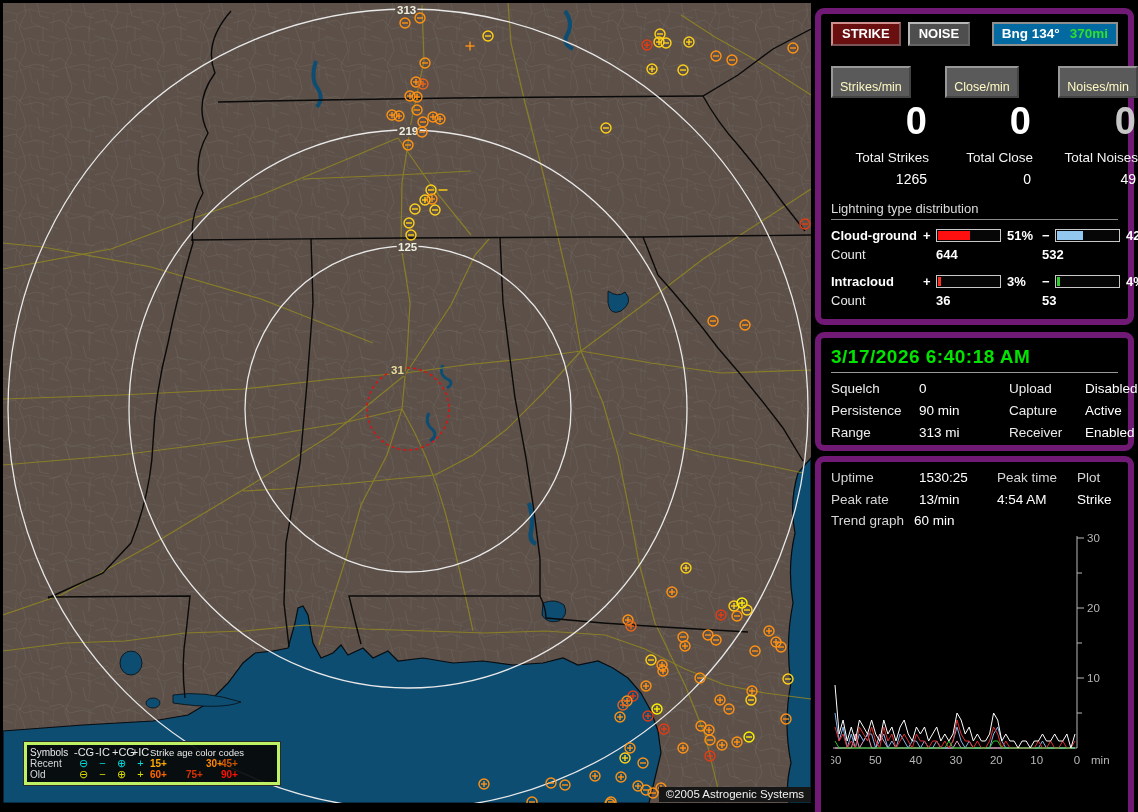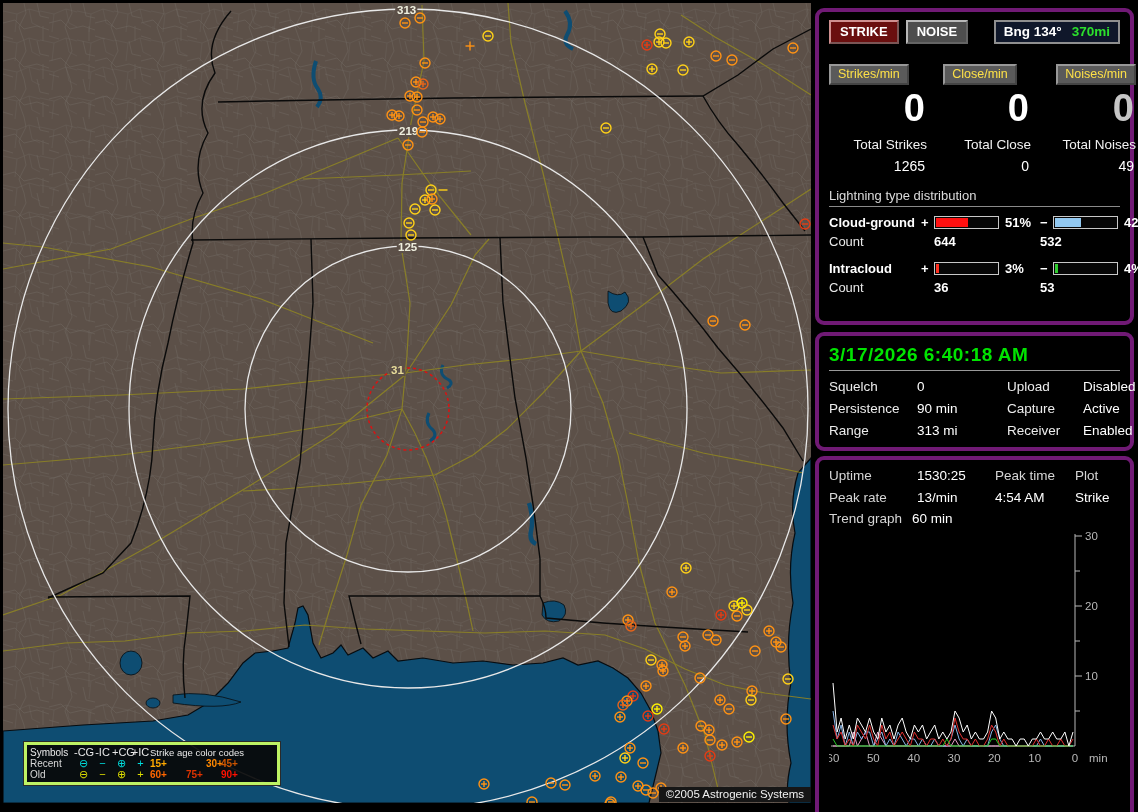"STRIKE" .pbox { border: 4px solid #701a75 -> 6px solid #701a75 }
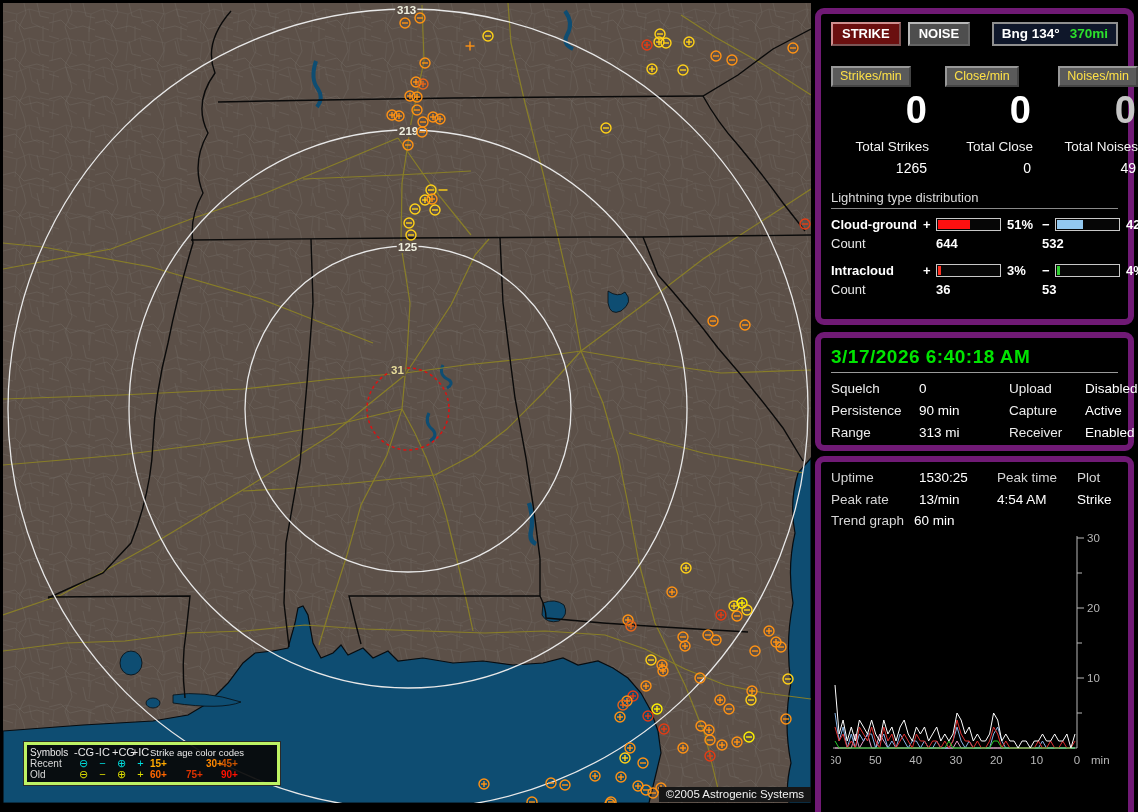"Bng 134° 370mi" .bng { background: #0f172a -> #0369a1 }
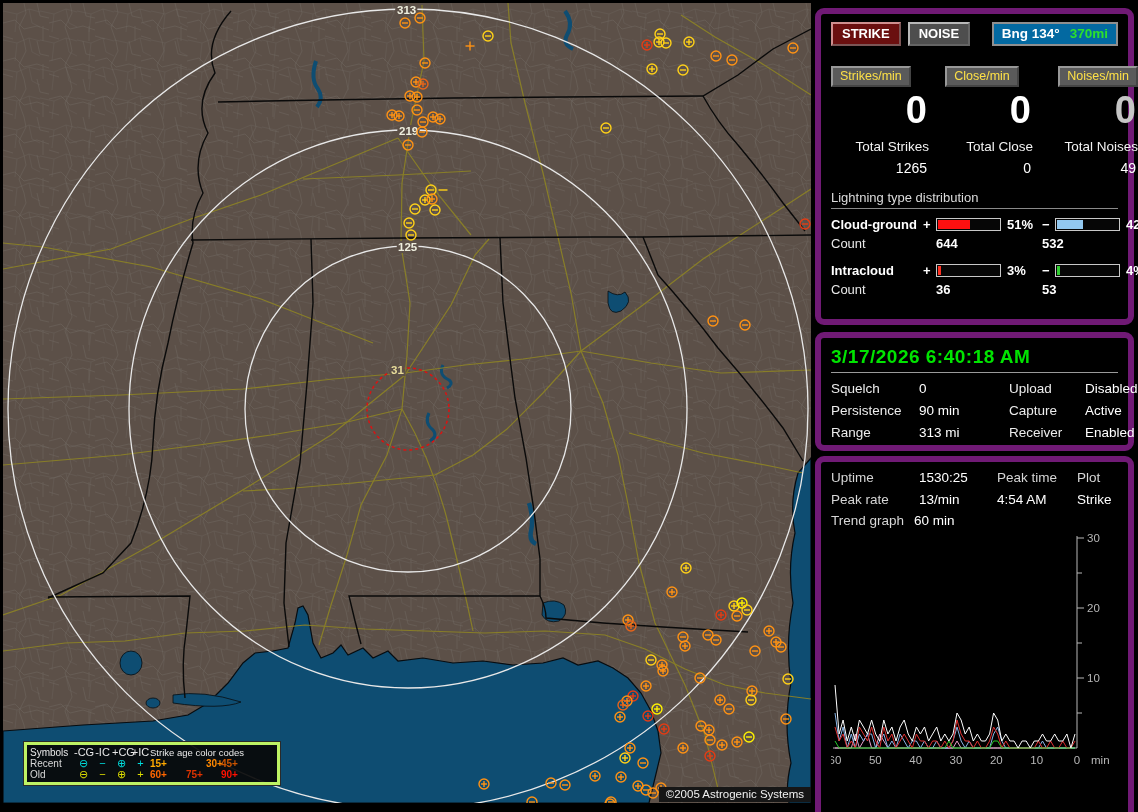"Strikes/min" .chip { color: #fde047 -> #fef9c3; padding: 1px 7px 2px -> 12px 7px 2px }
